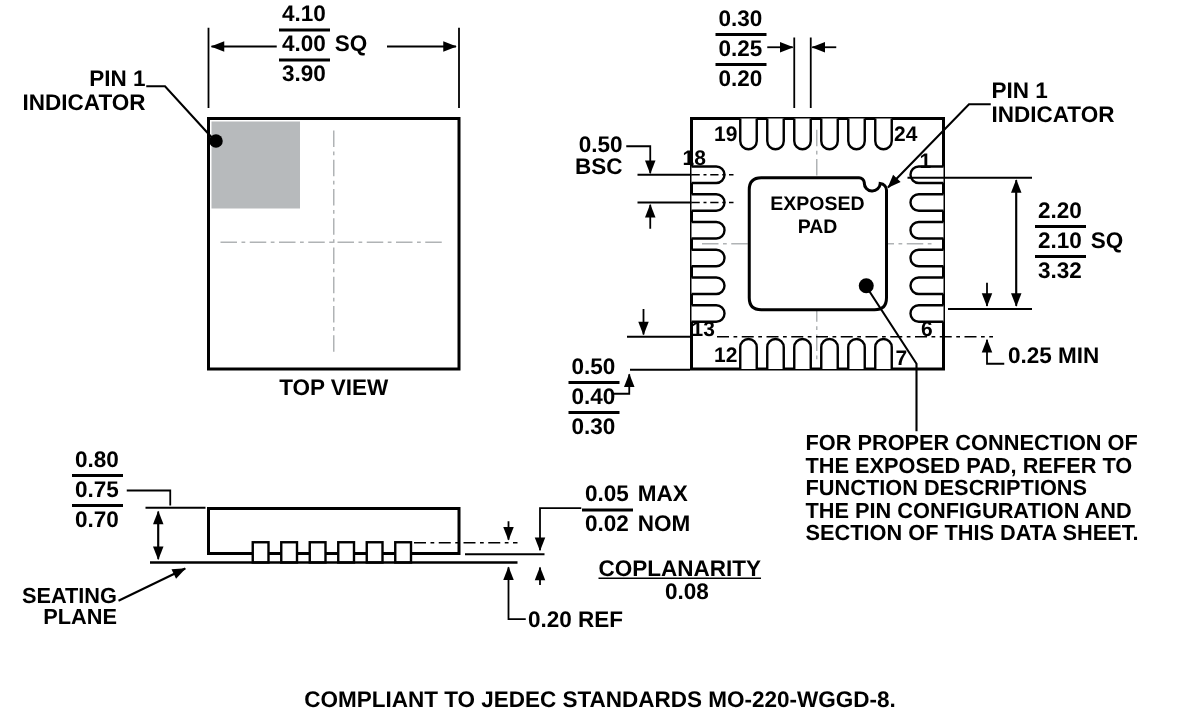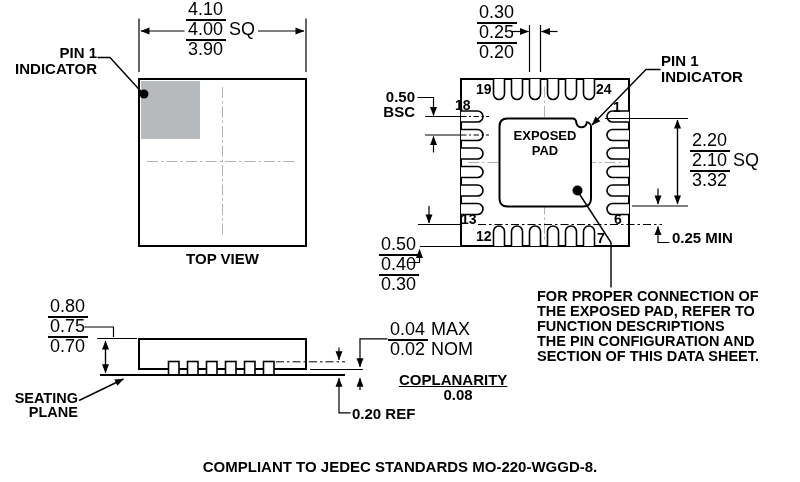"4.10" .drow { font-size: 18px -> 15px; font-weight: normal -> bold }
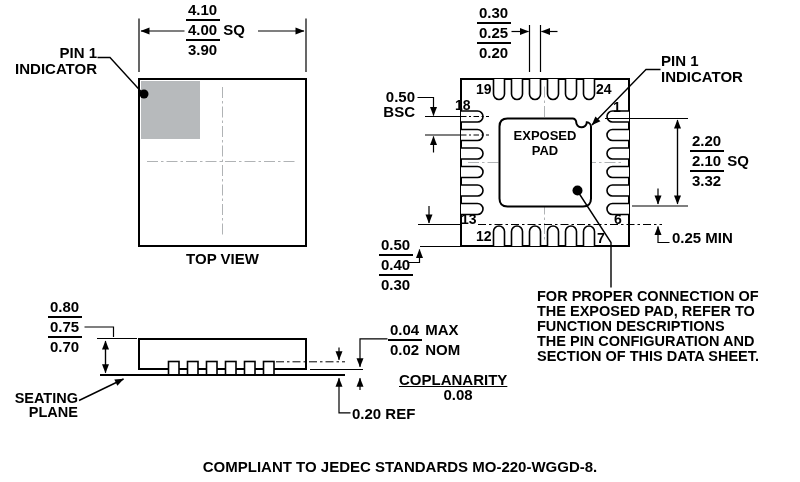"0.04" span.num { text: 0.04 -> 0.05 }
